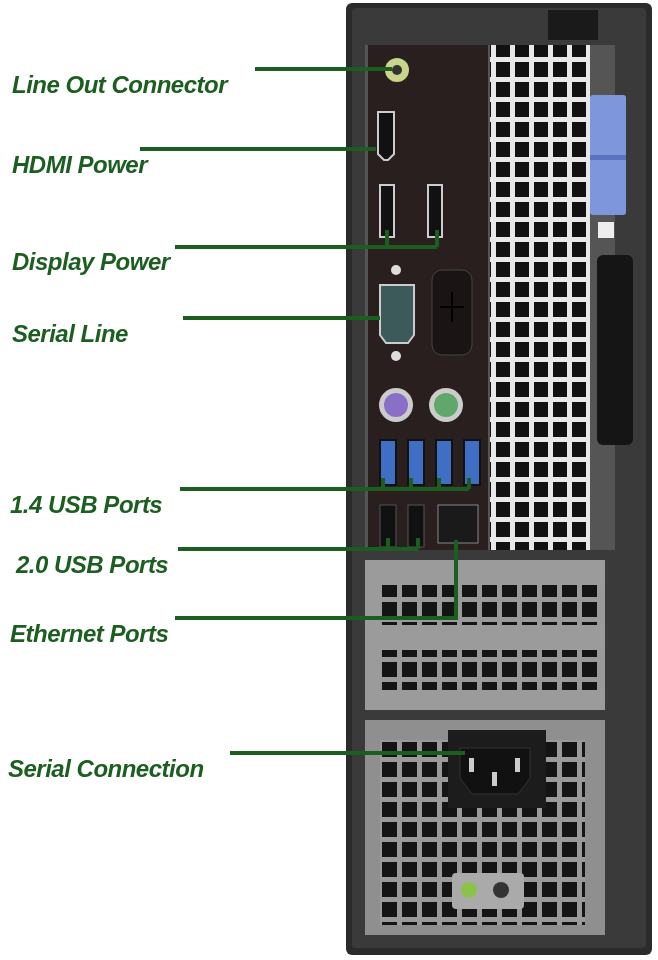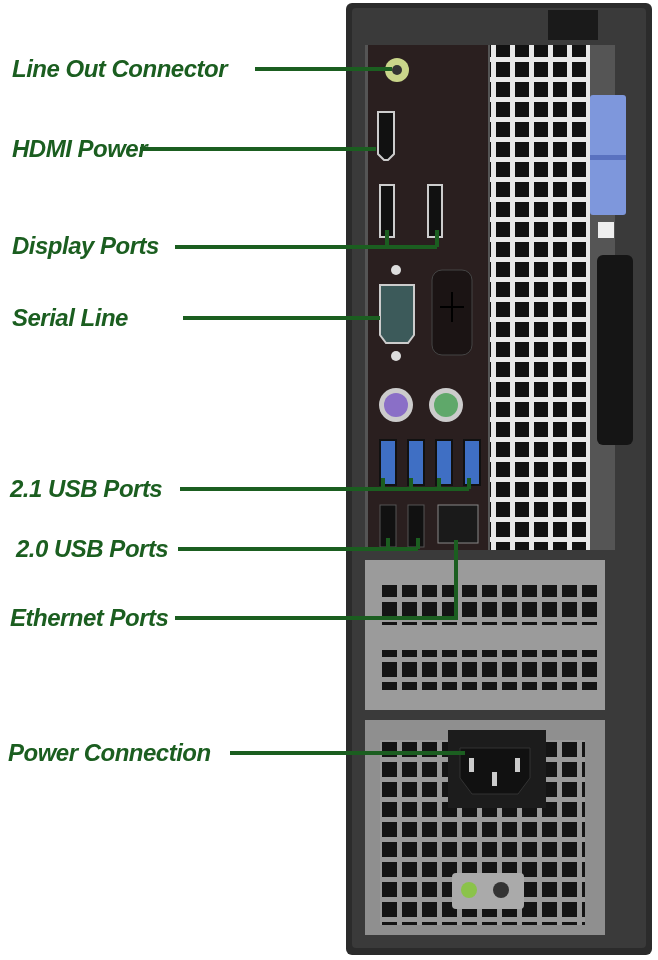"Line Out Connector" .label { margin-top: none -> 16px }
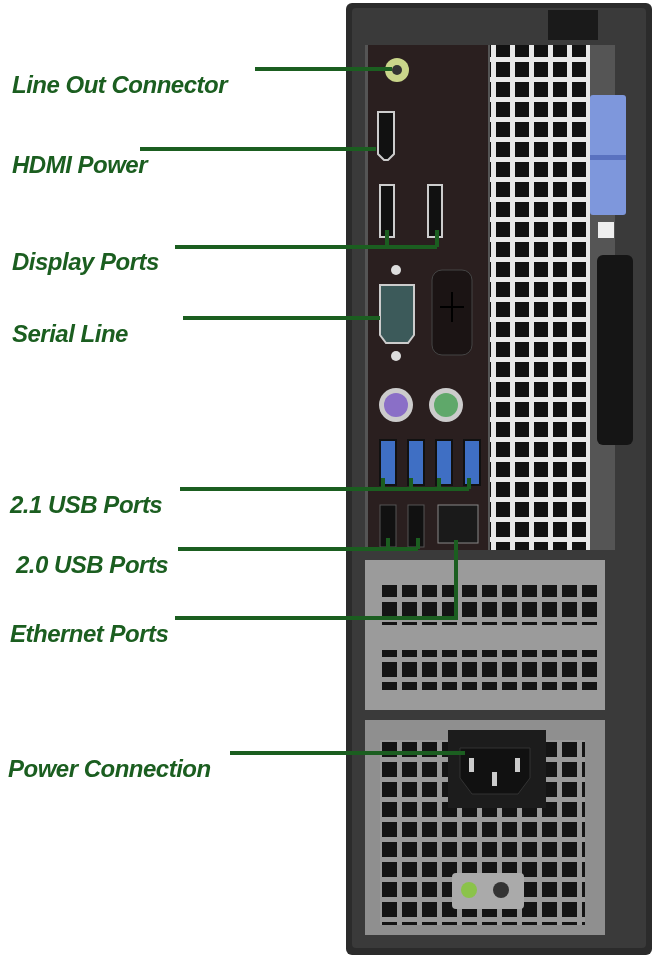"Display Ports" div.label { text: Ports -> Power }
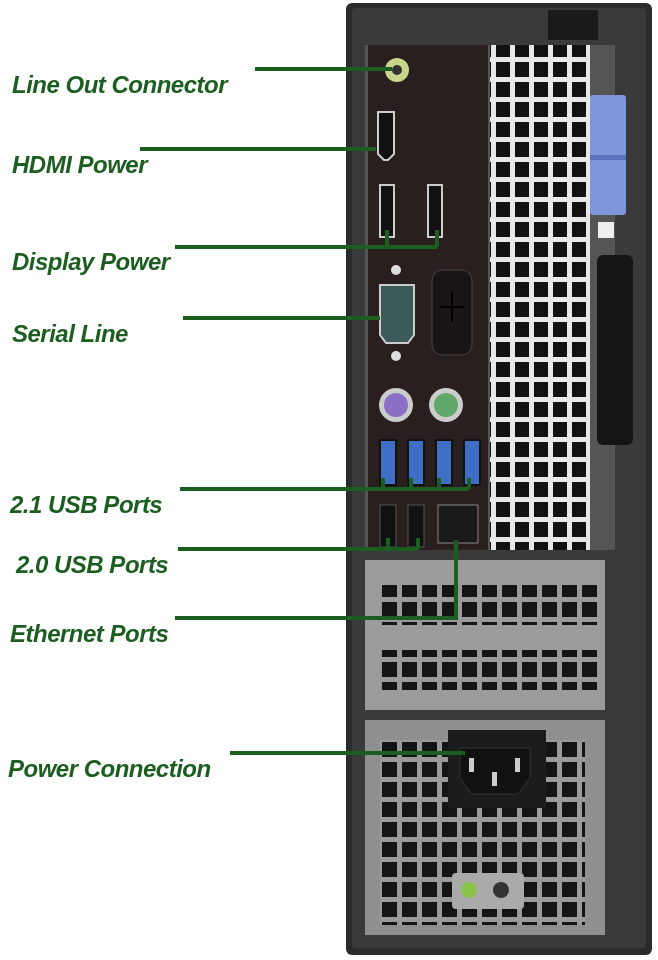"2.1 USB Ports" div.label { text: 2.1 -> 1.4 }
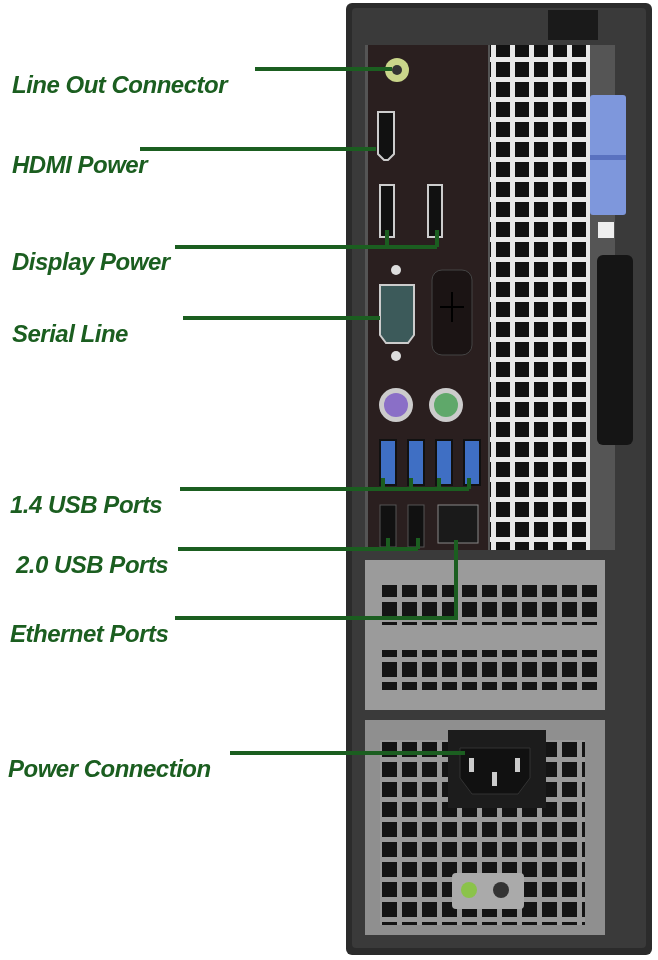"Power Connection" div.label { text: Power -> Serial }
